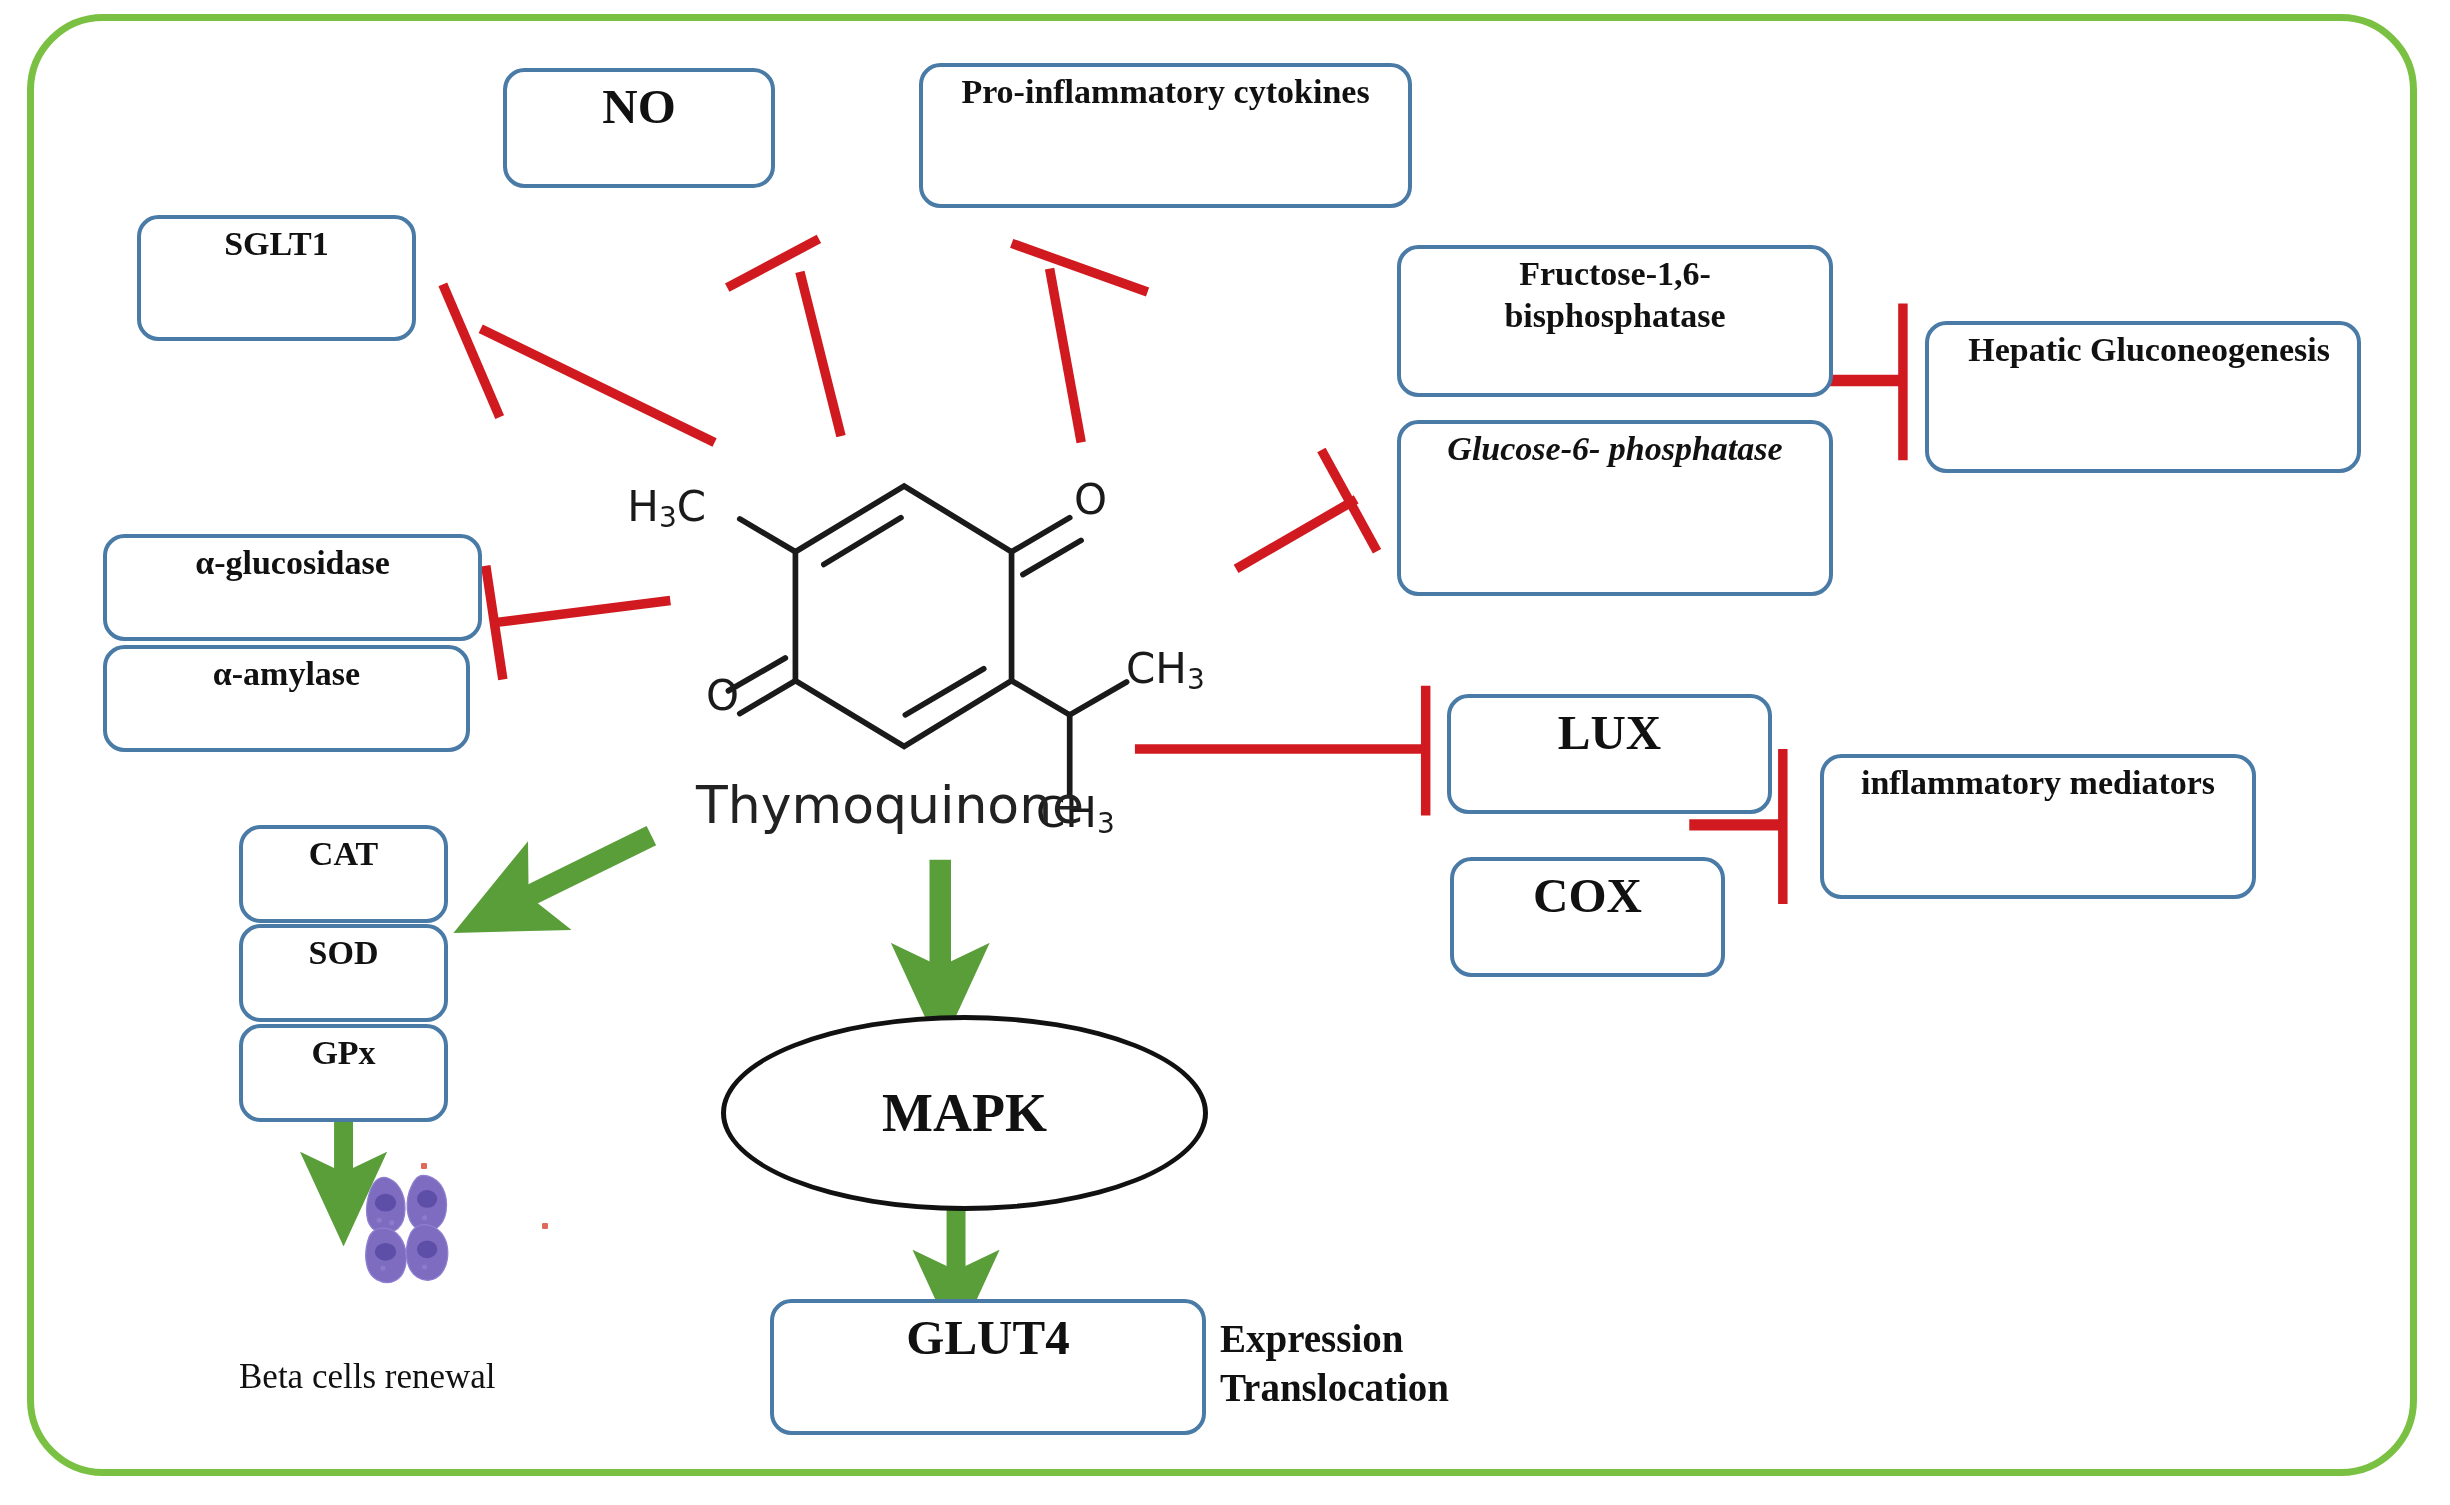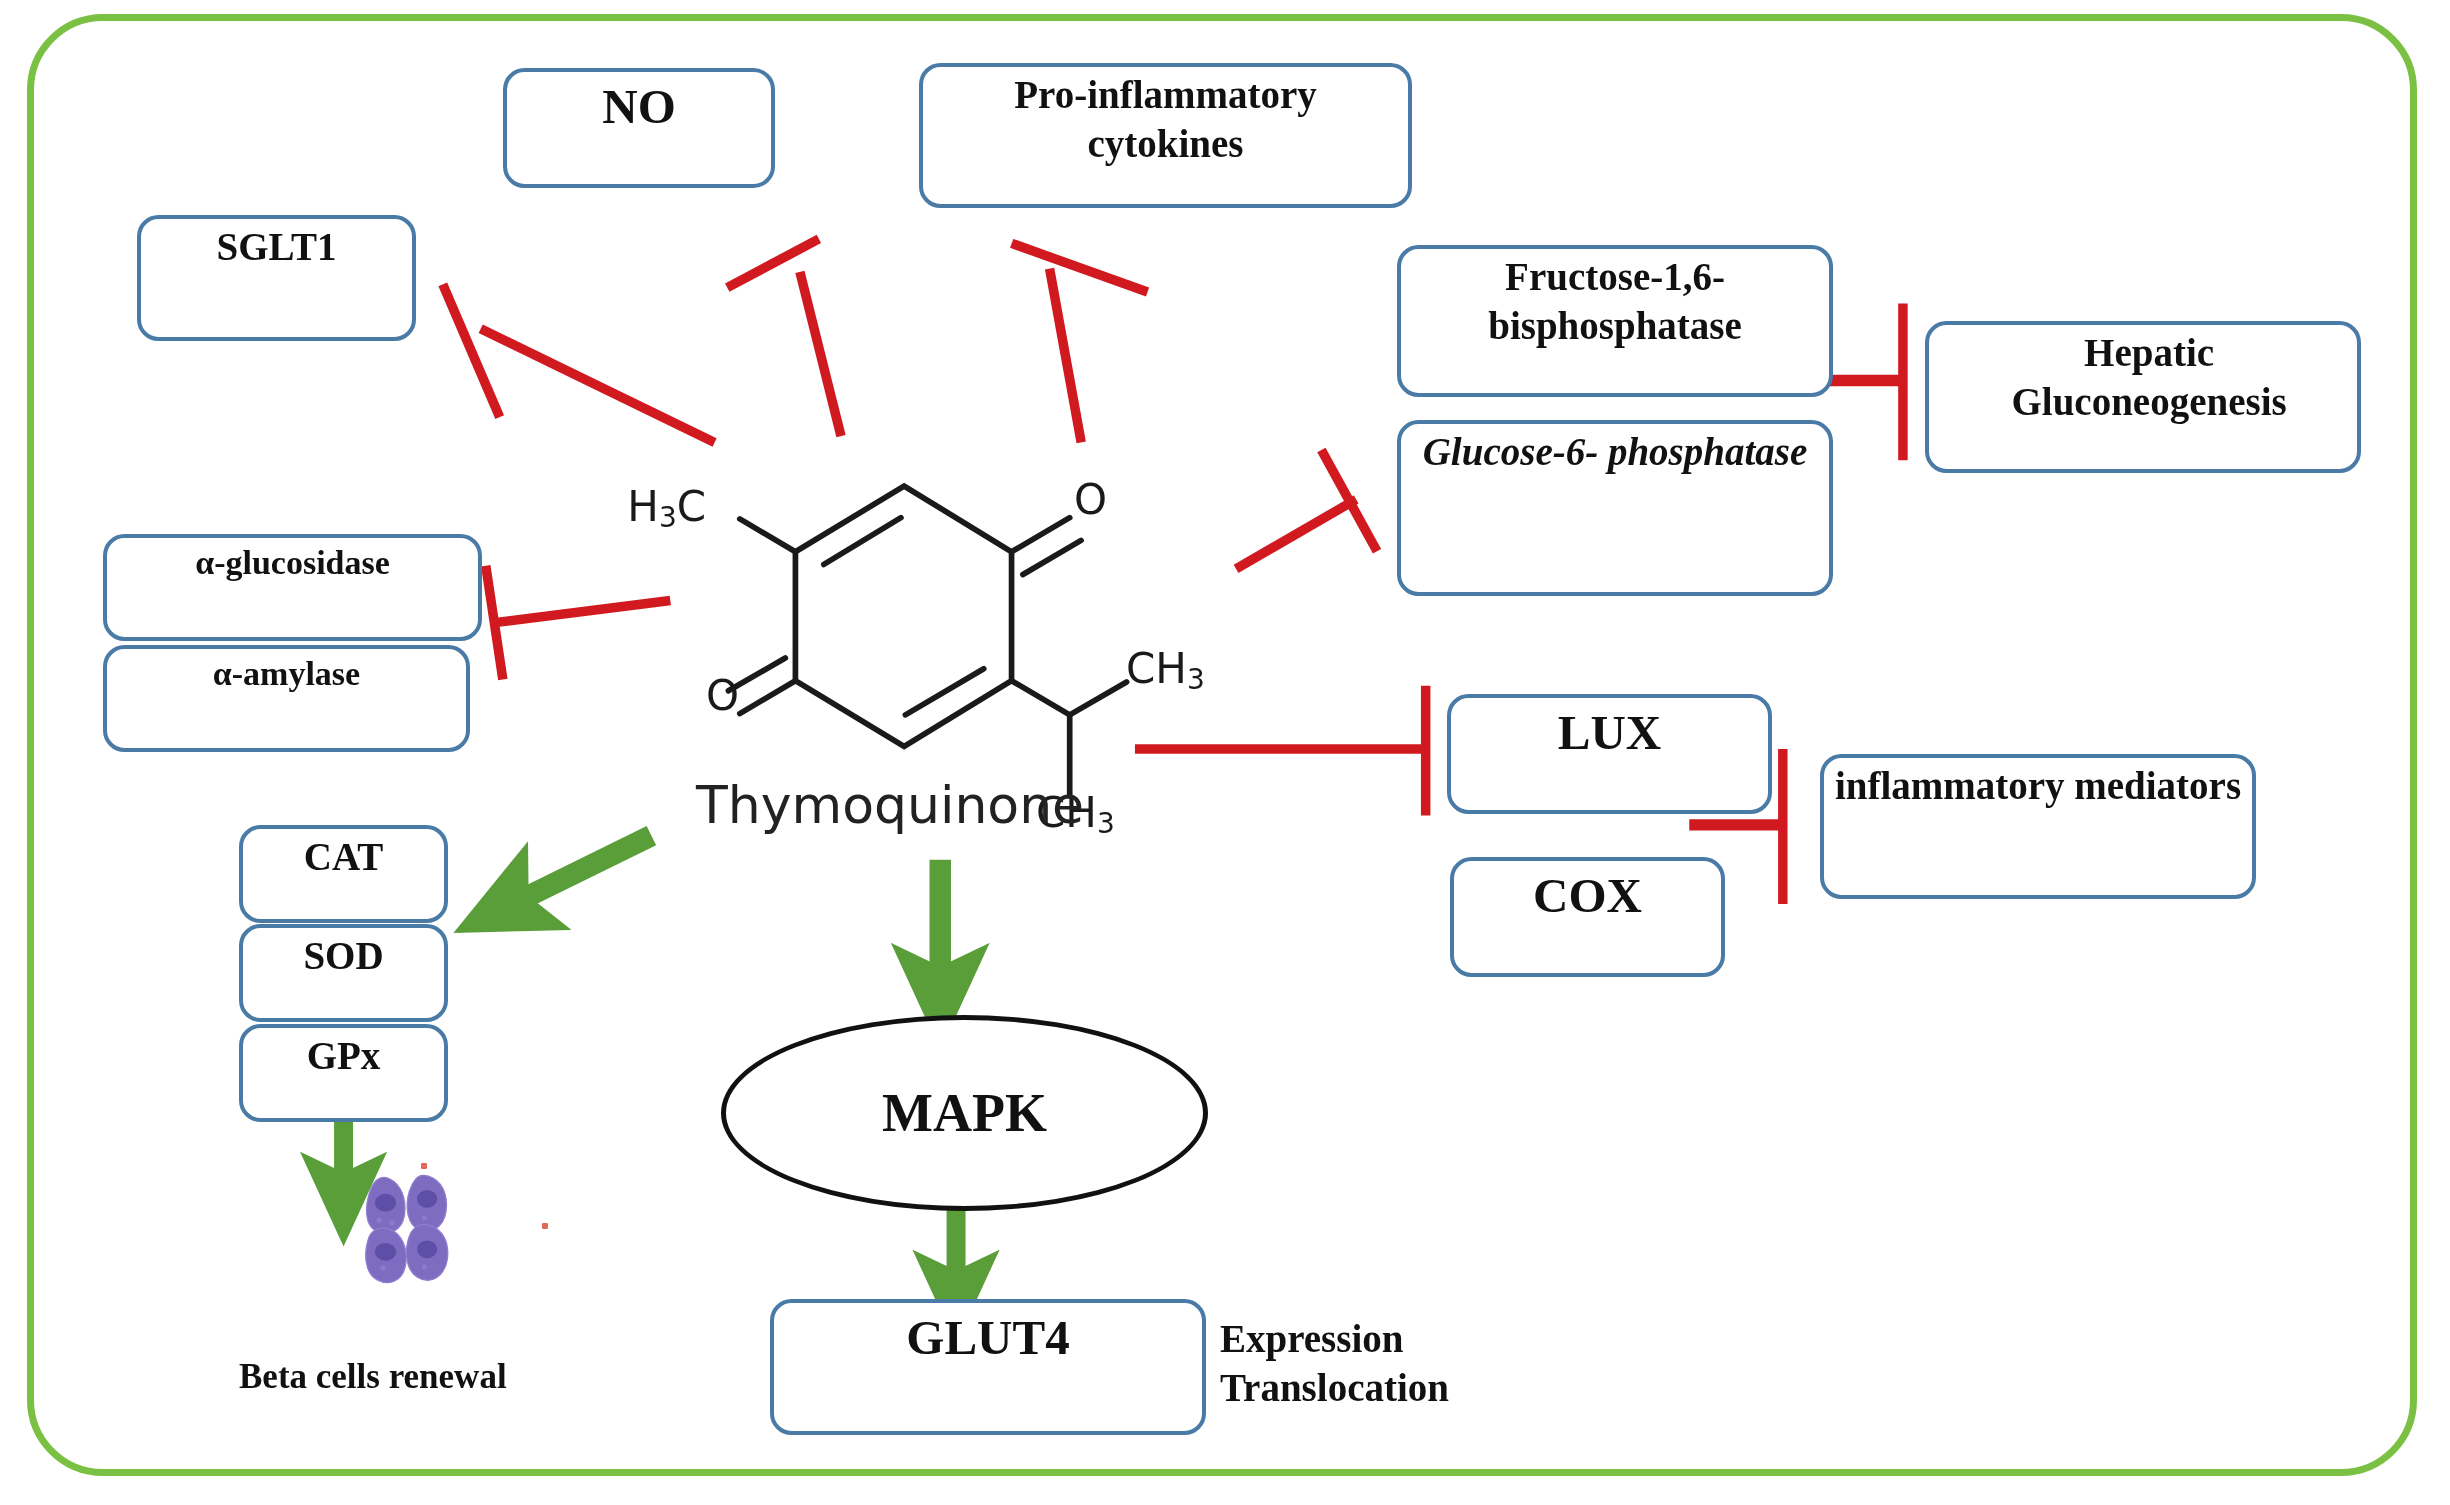"Pro-inflammatory cytokines" .node.mid { font-size: 39px -> 34px }
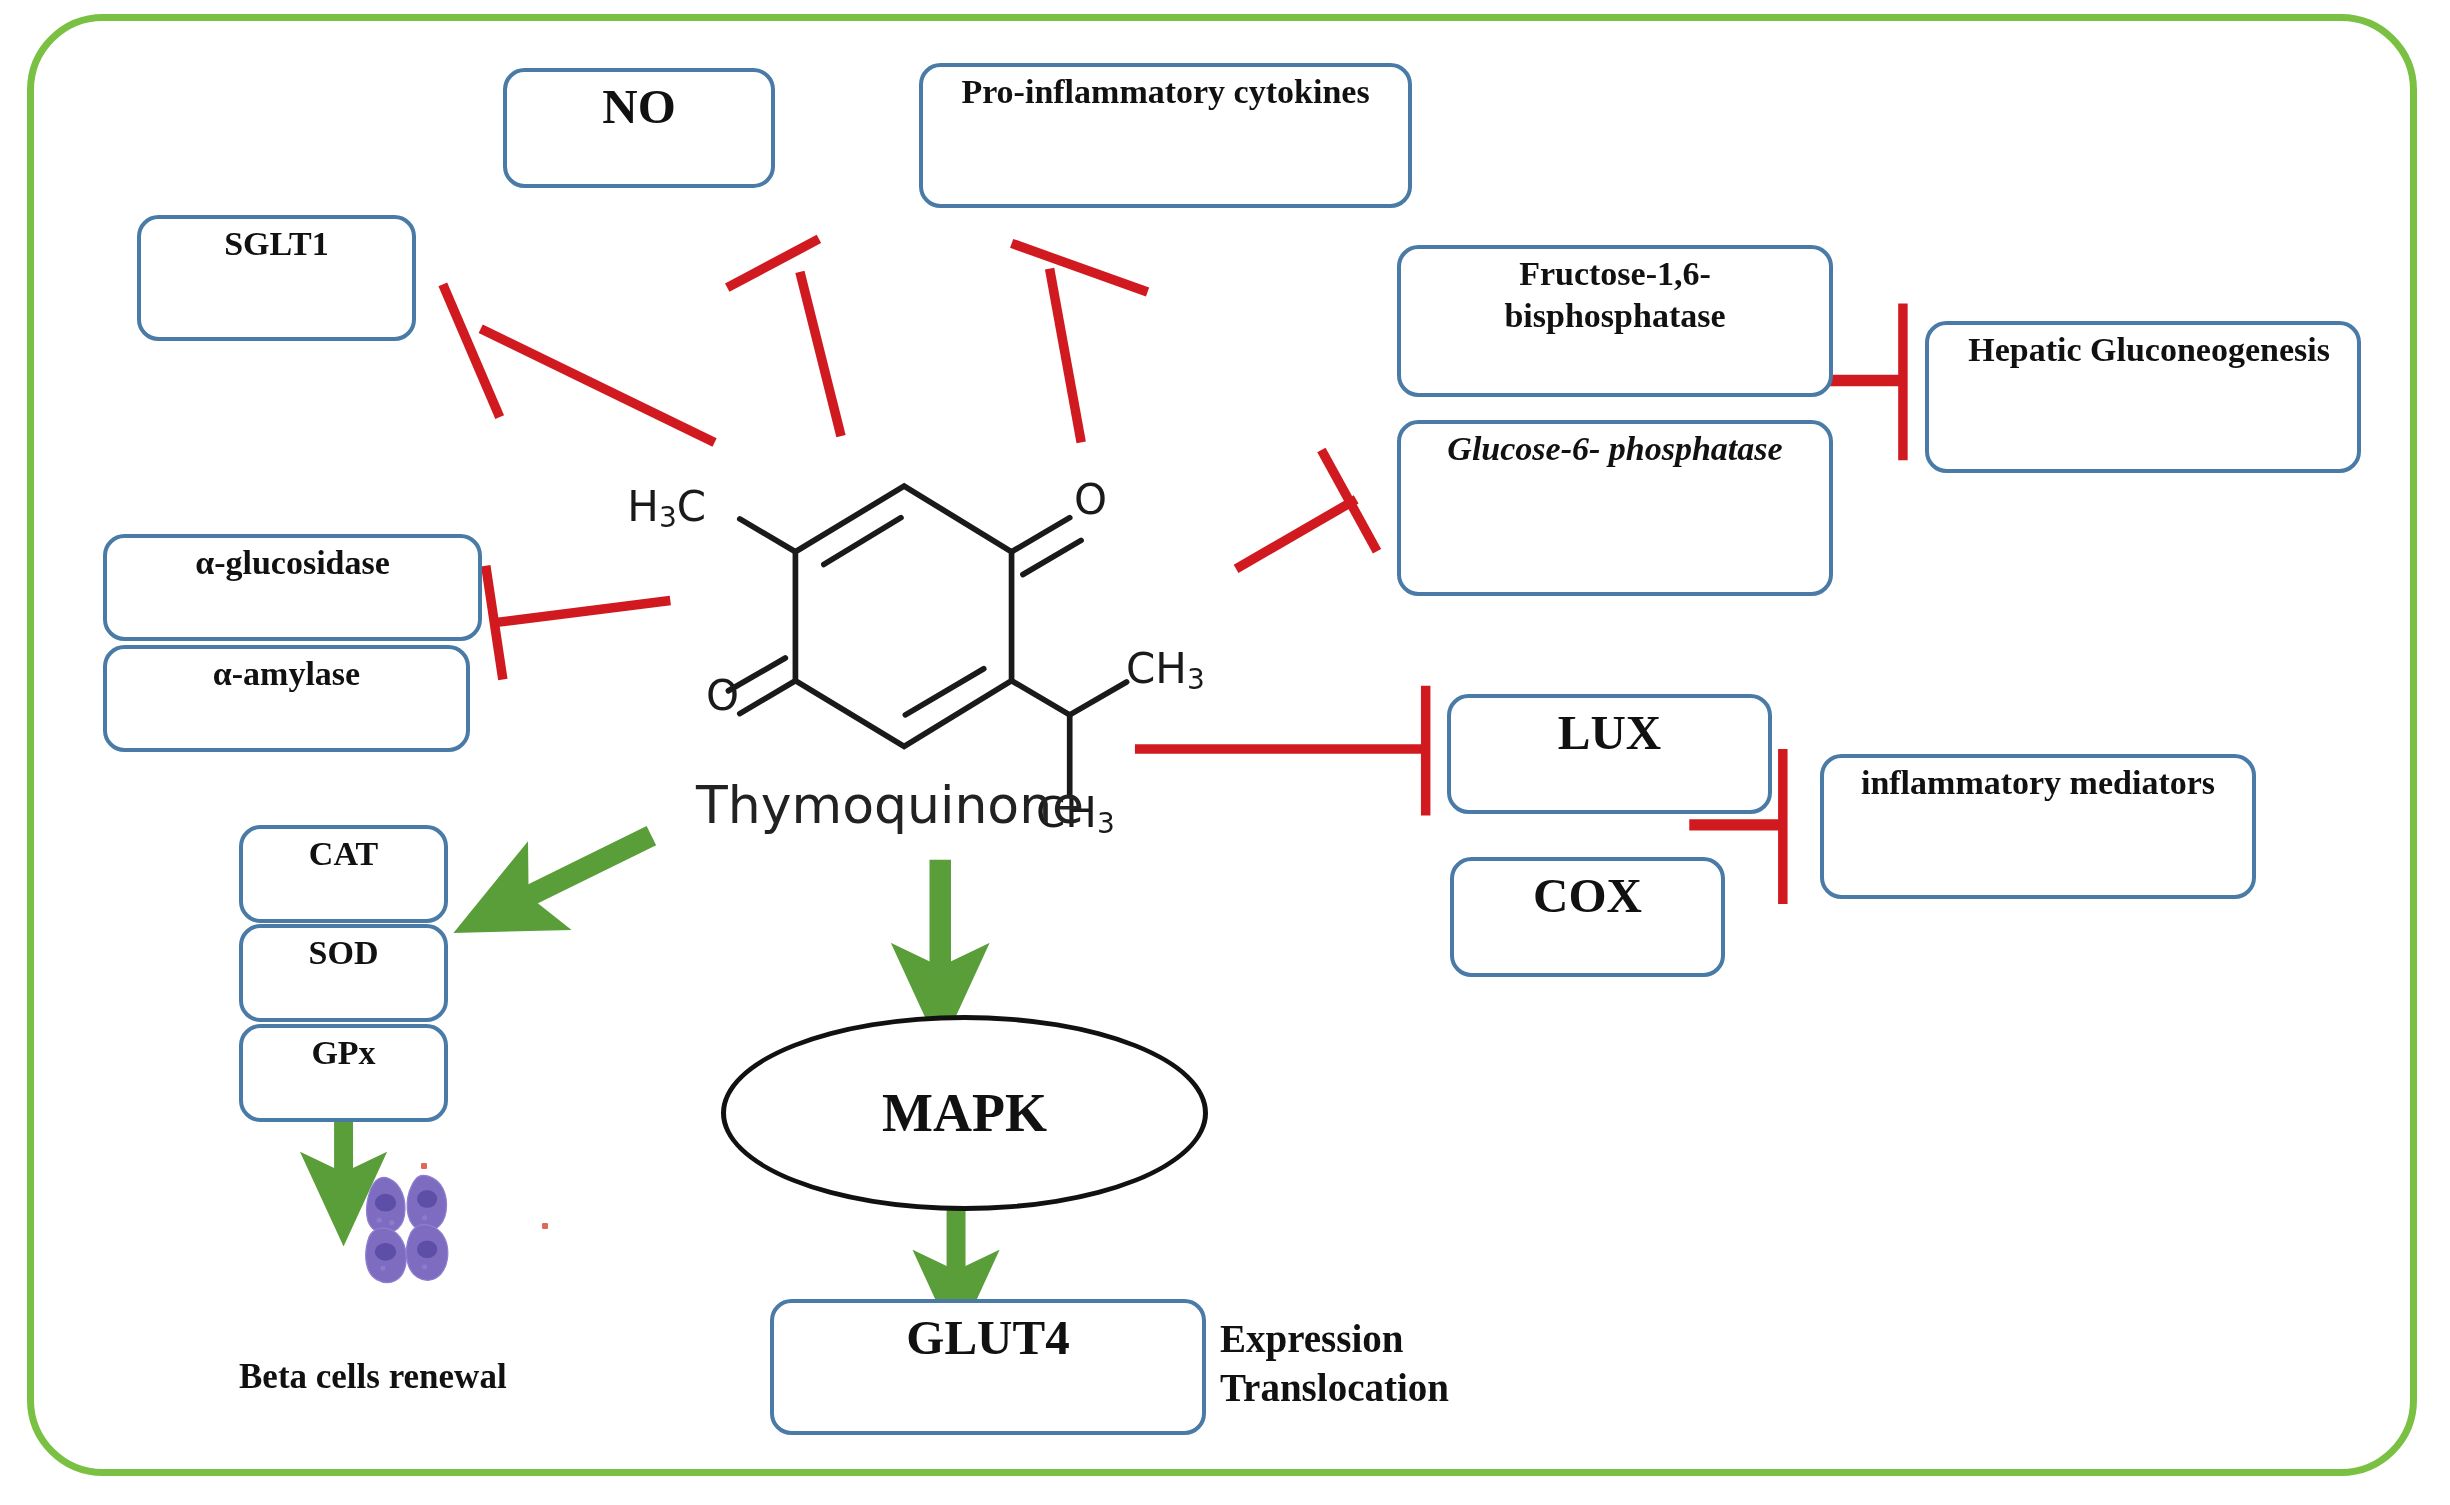"Beta cells renewal" #beta-label { font-weight: bold -> normal }
